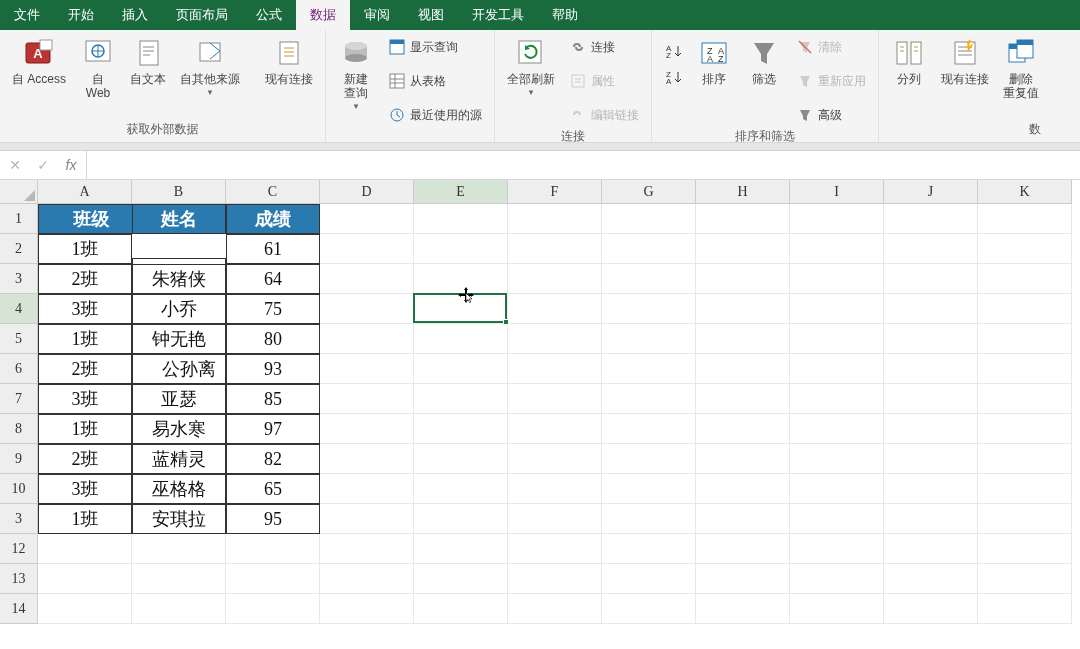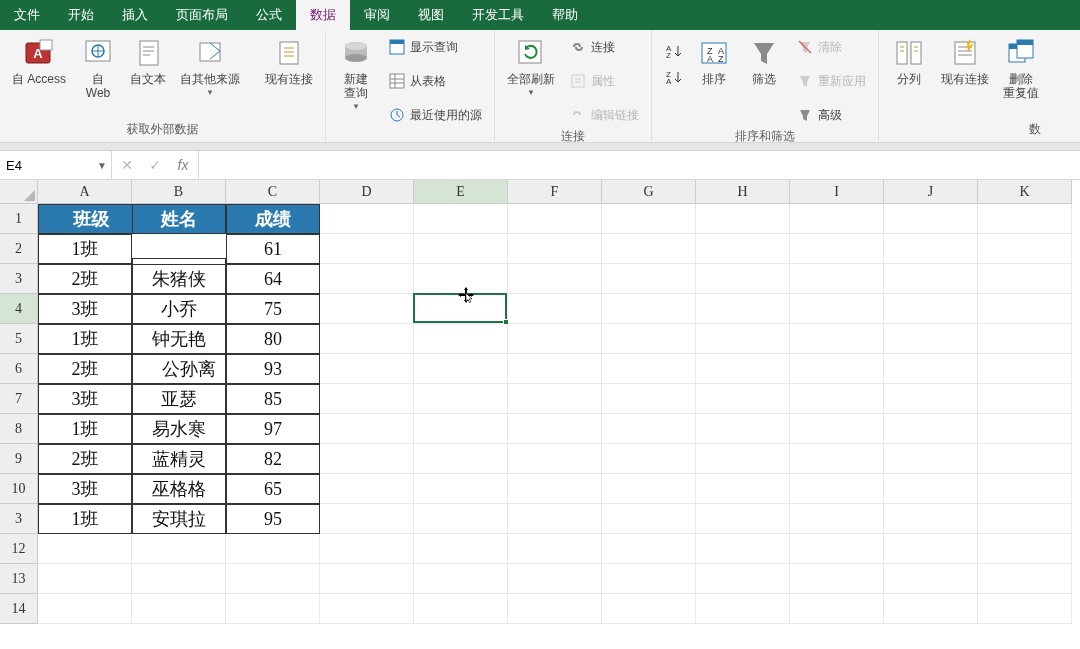"E4" div.namebox { html: <div> <span>E4</span> <span>▼</span> </div> -> none }
